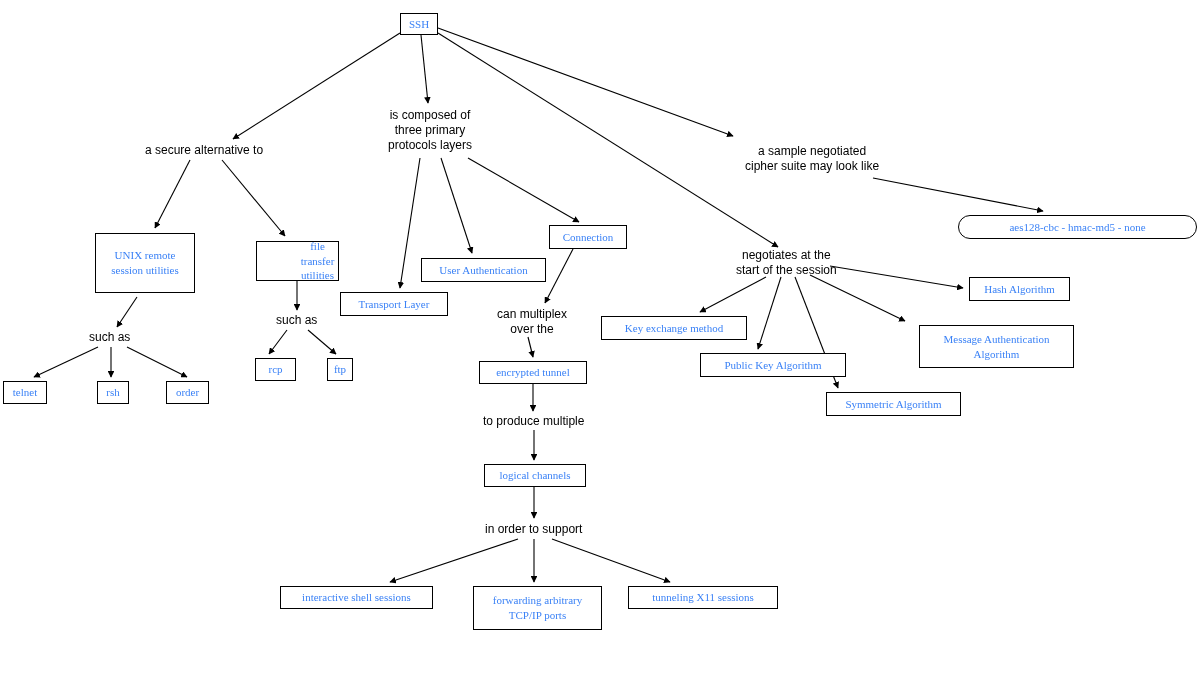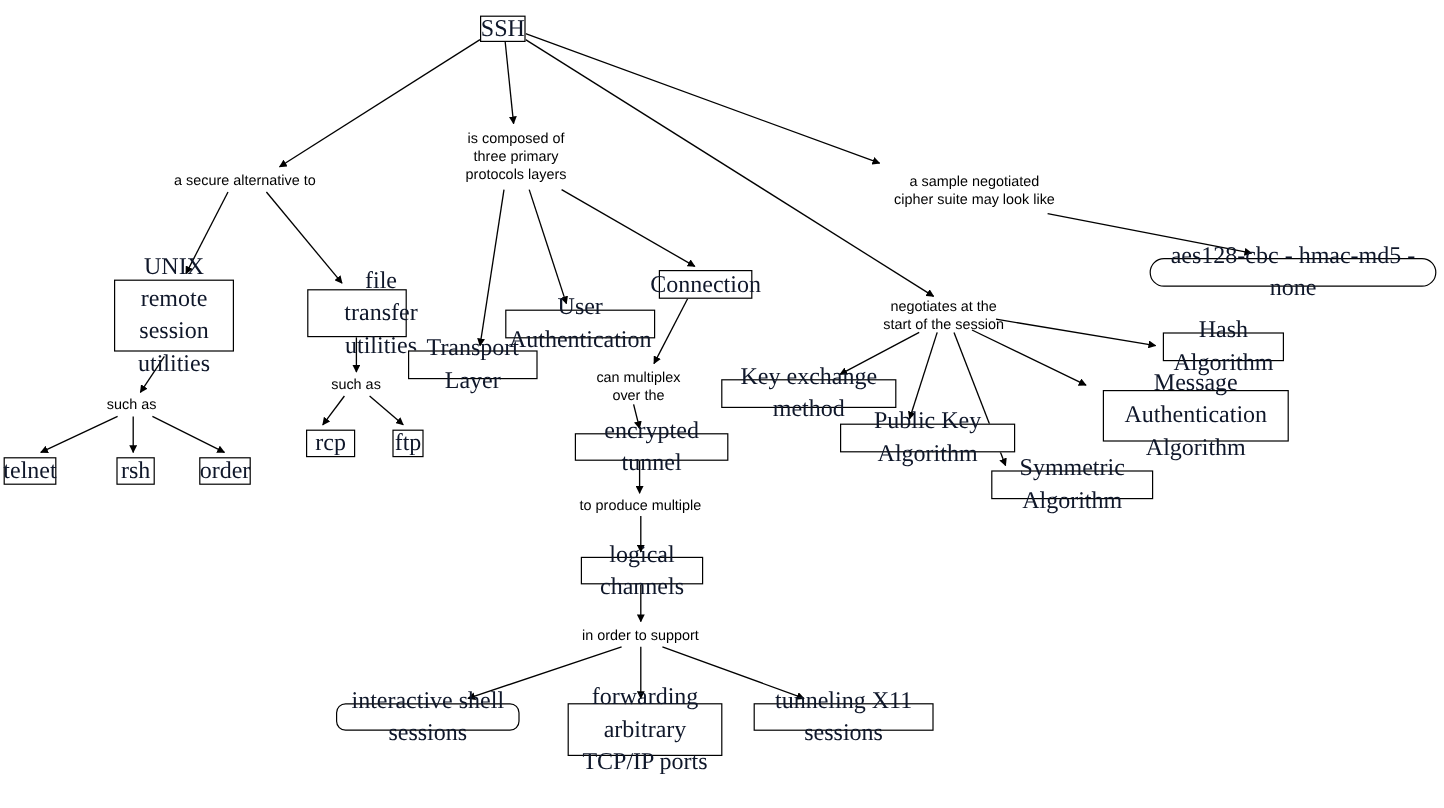"SSH" .node { color: #0f172a -> #3b82f6; font-size: 20px -> 11px }
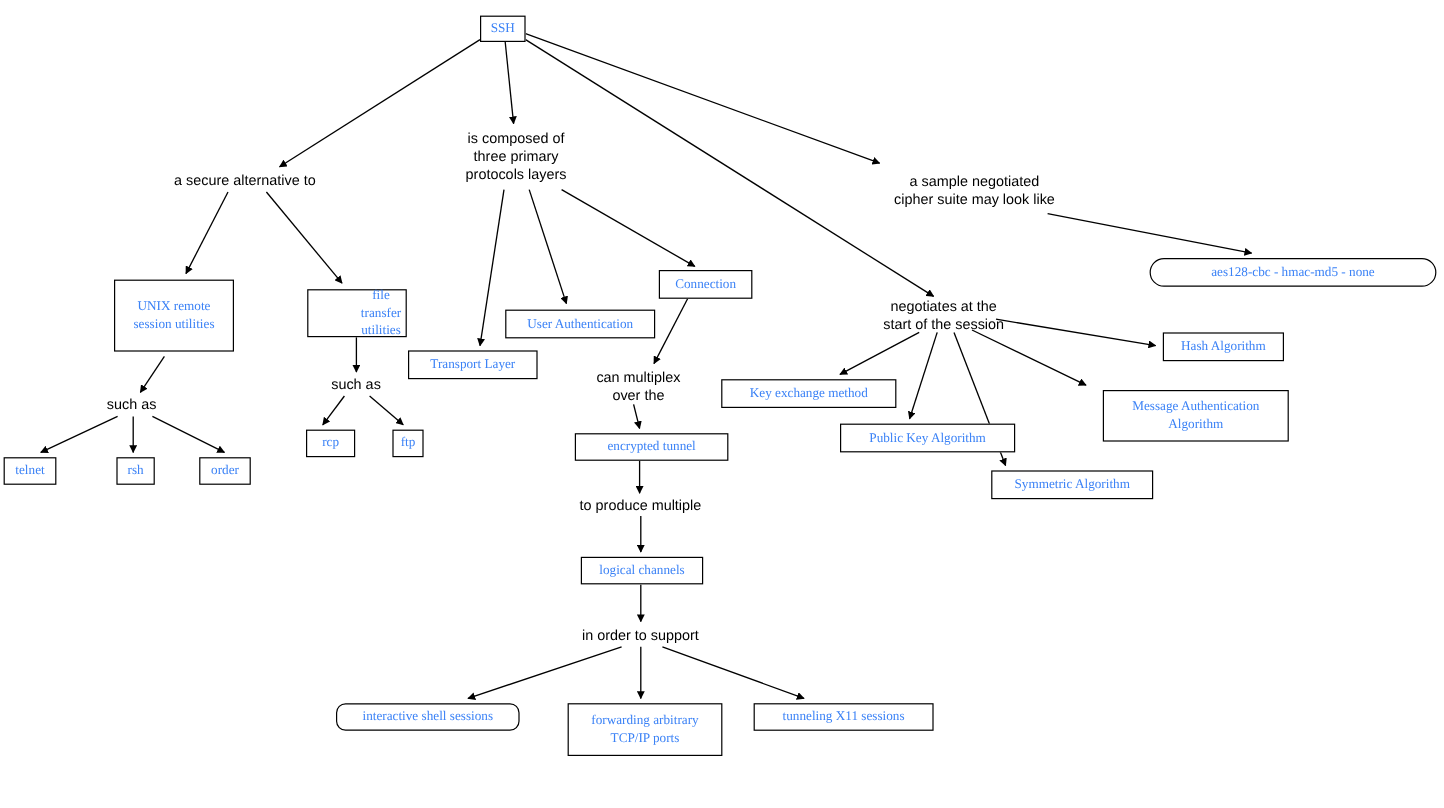"encrypted tunnel" div.node { width: 128px -> 108px }
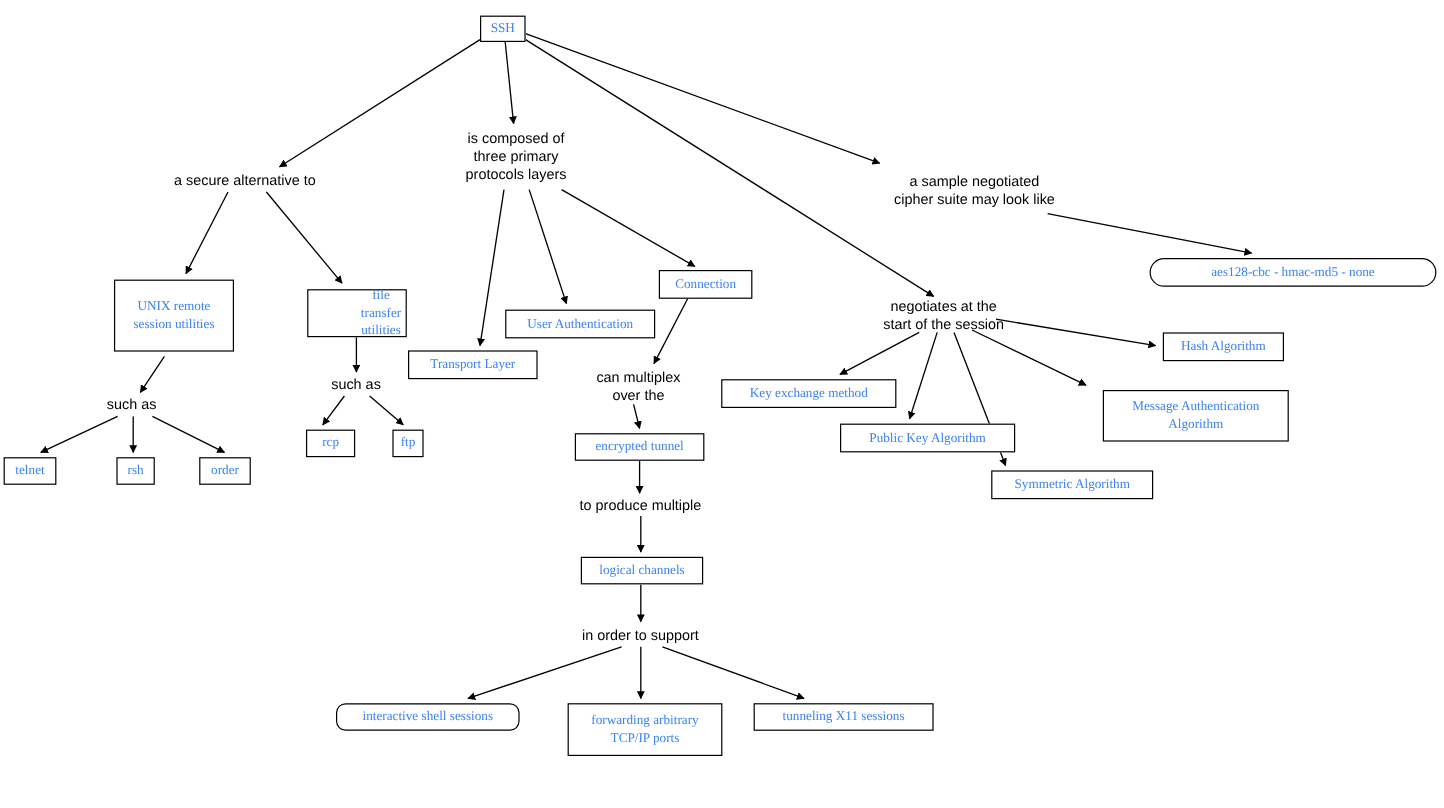"interactive shell sessions" div.node { border-radius: 8px -> none }
